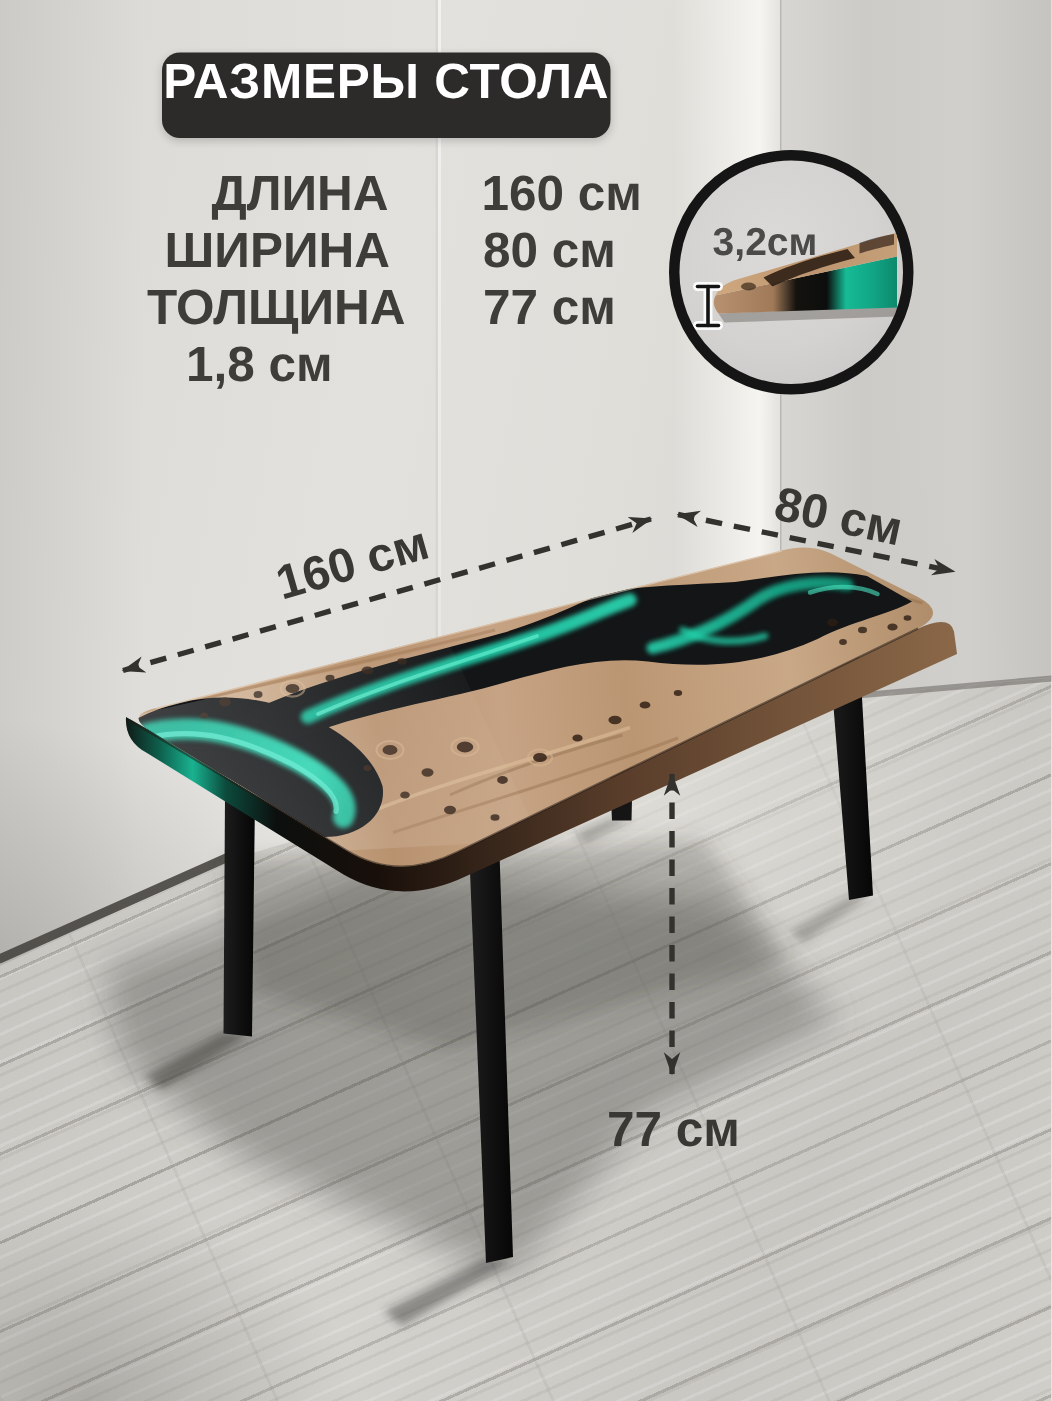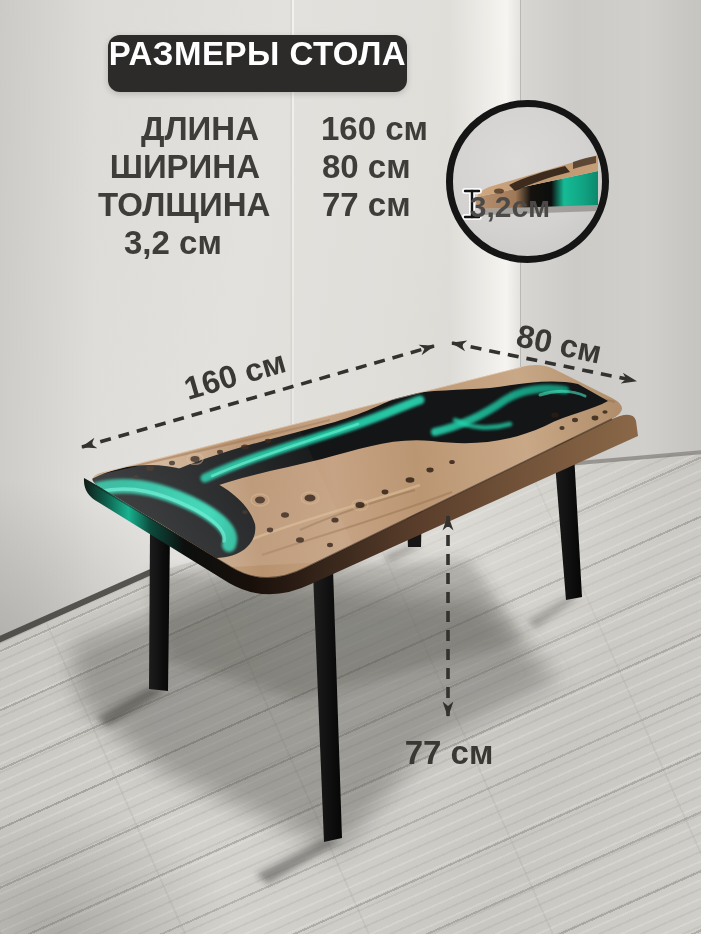"3,2см" .dim-32 { font-size: 30px -> 26px; margin-top: 44px -> none }
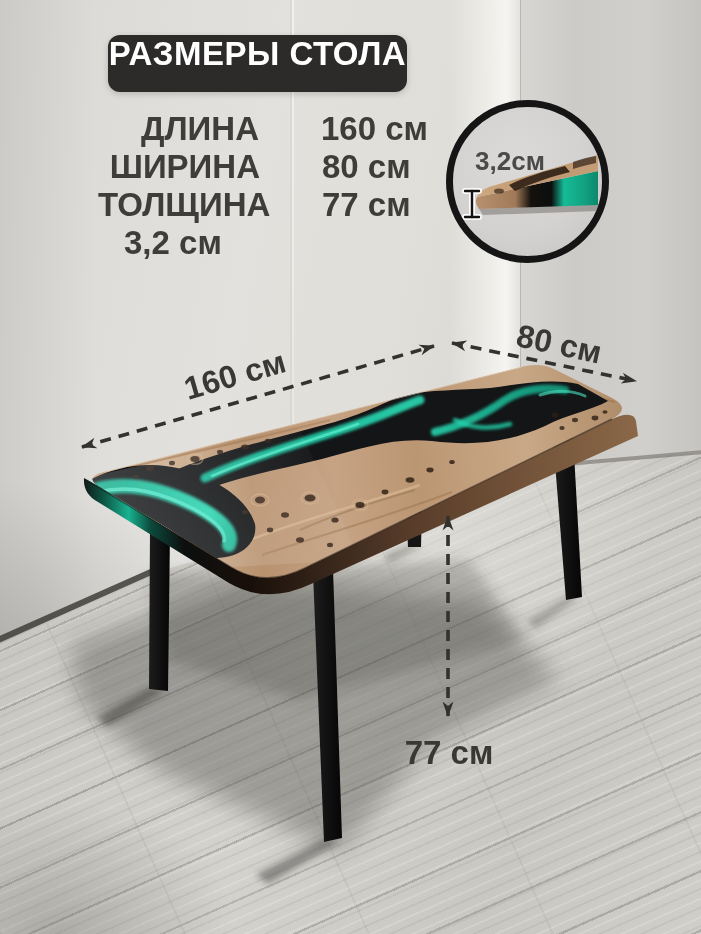"3,2 см" span.spec-value { text: 3,2 -> 1,8 }
